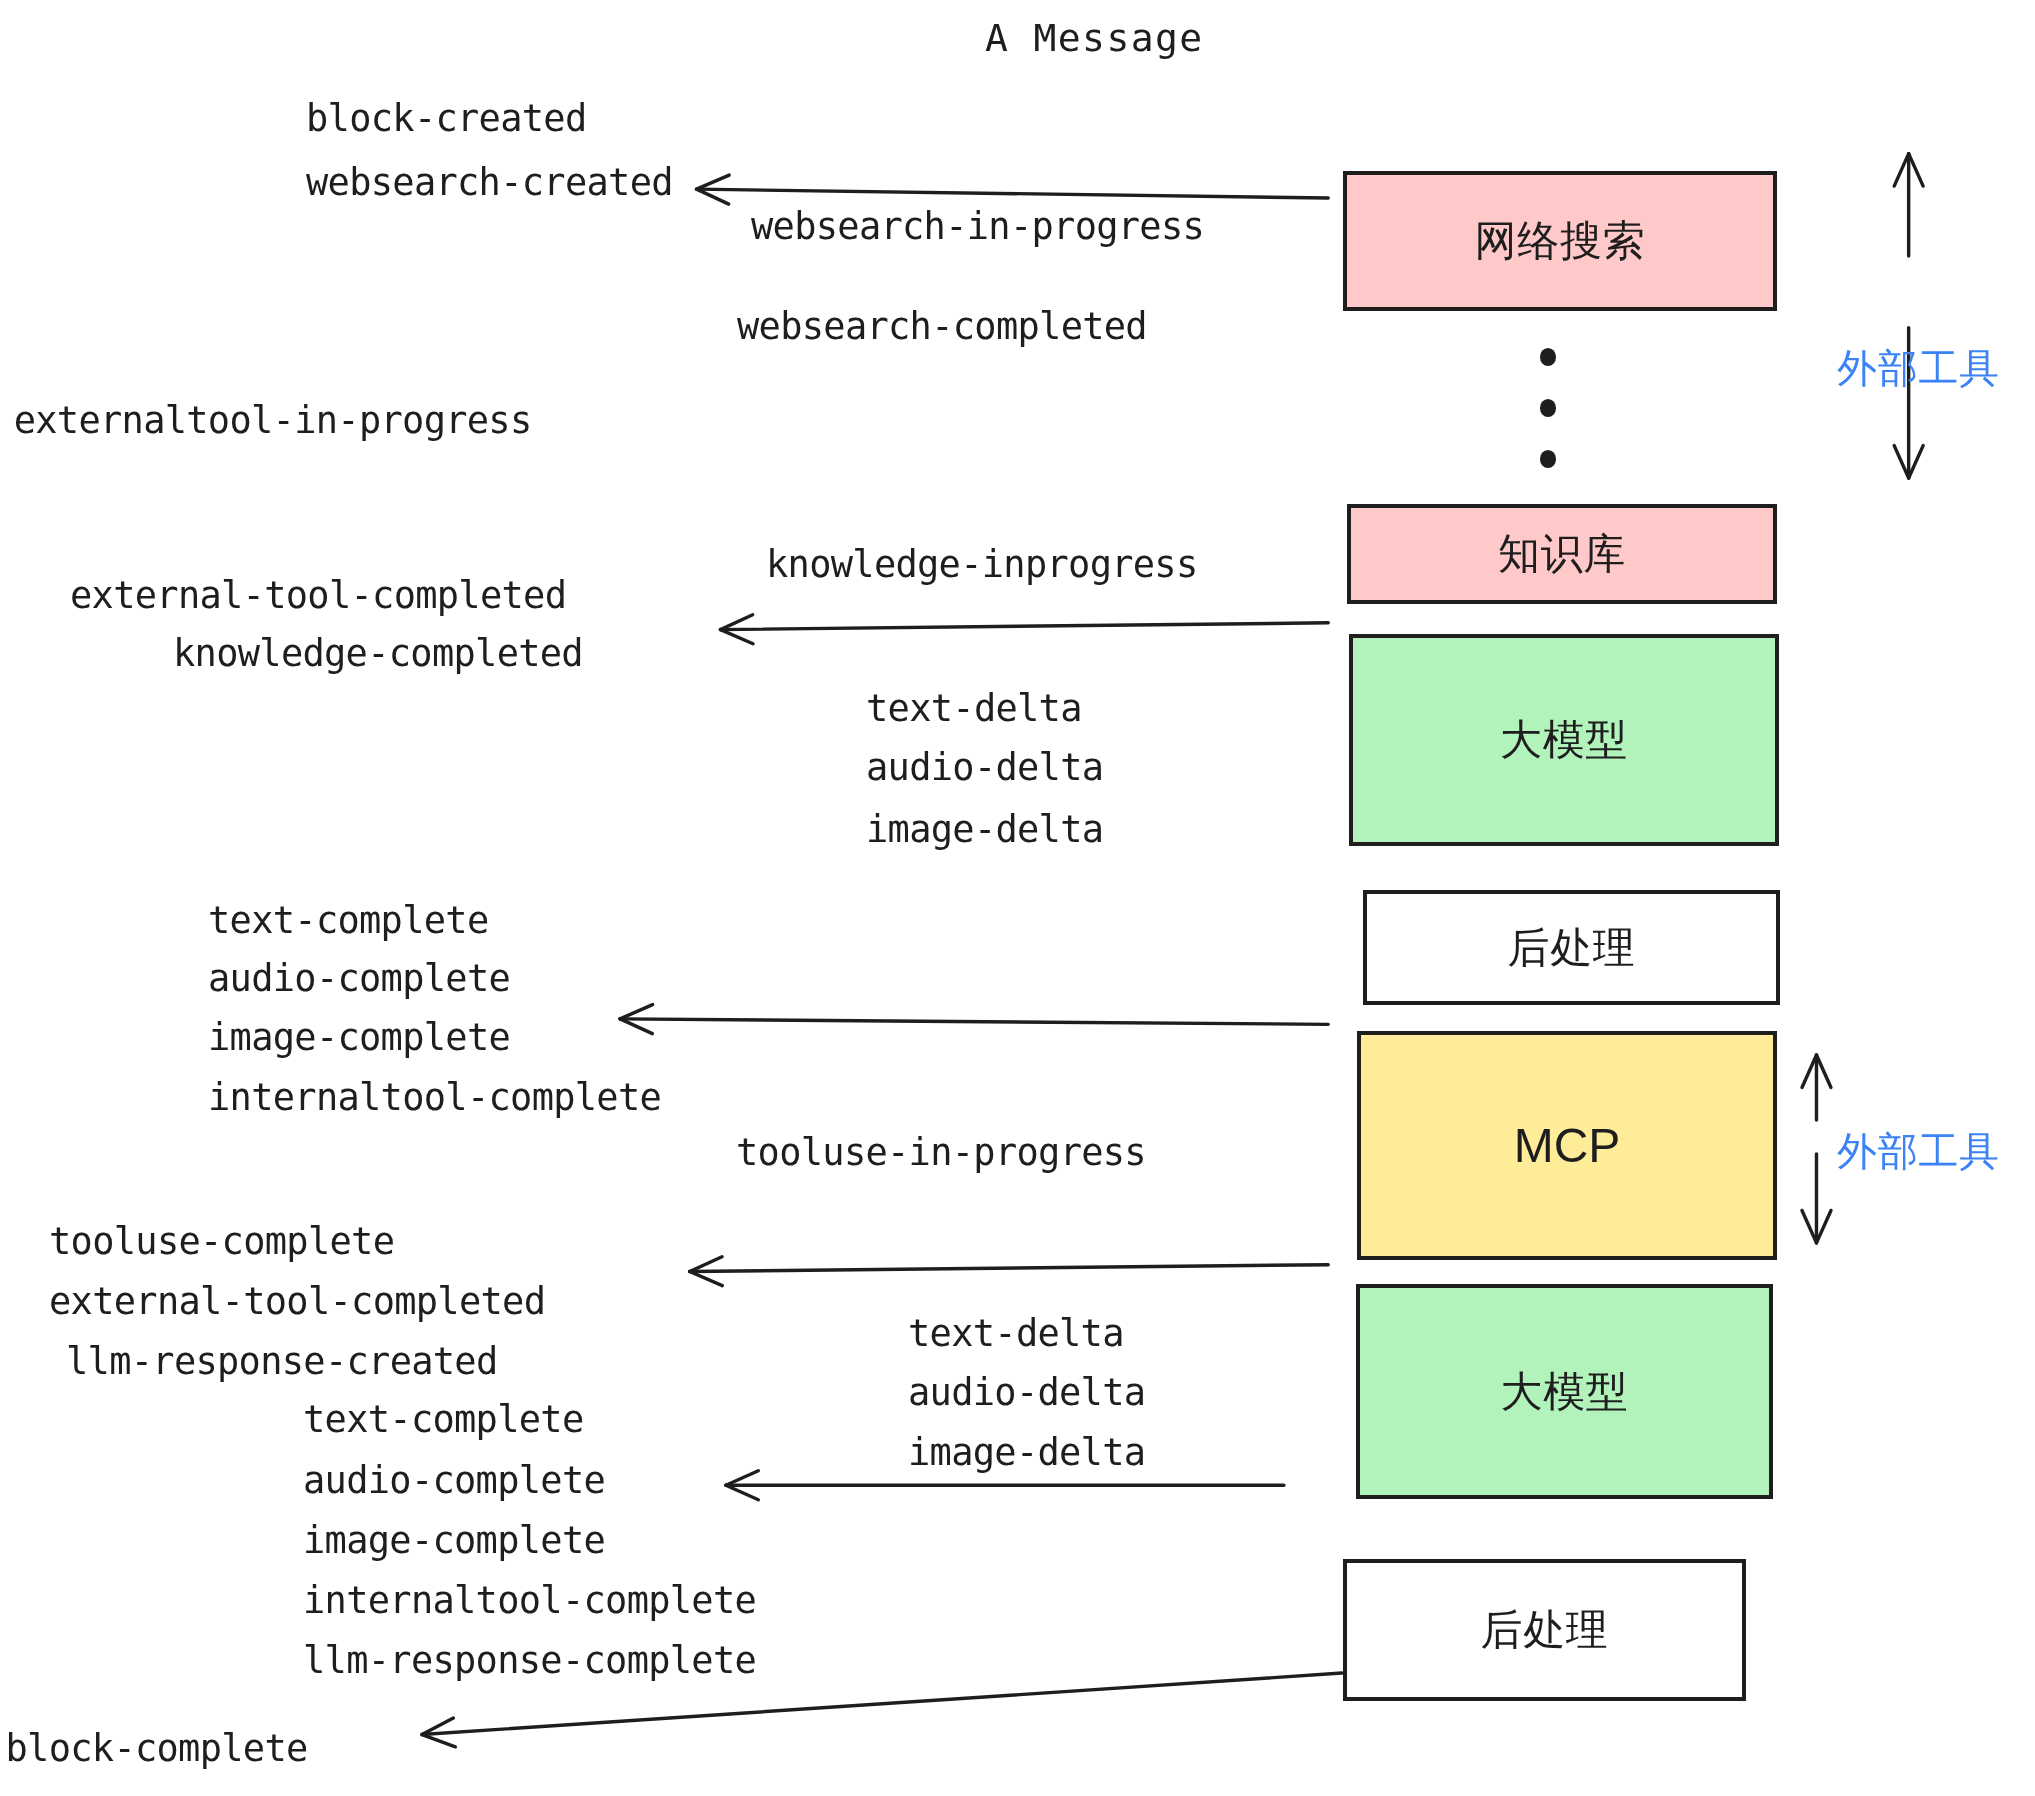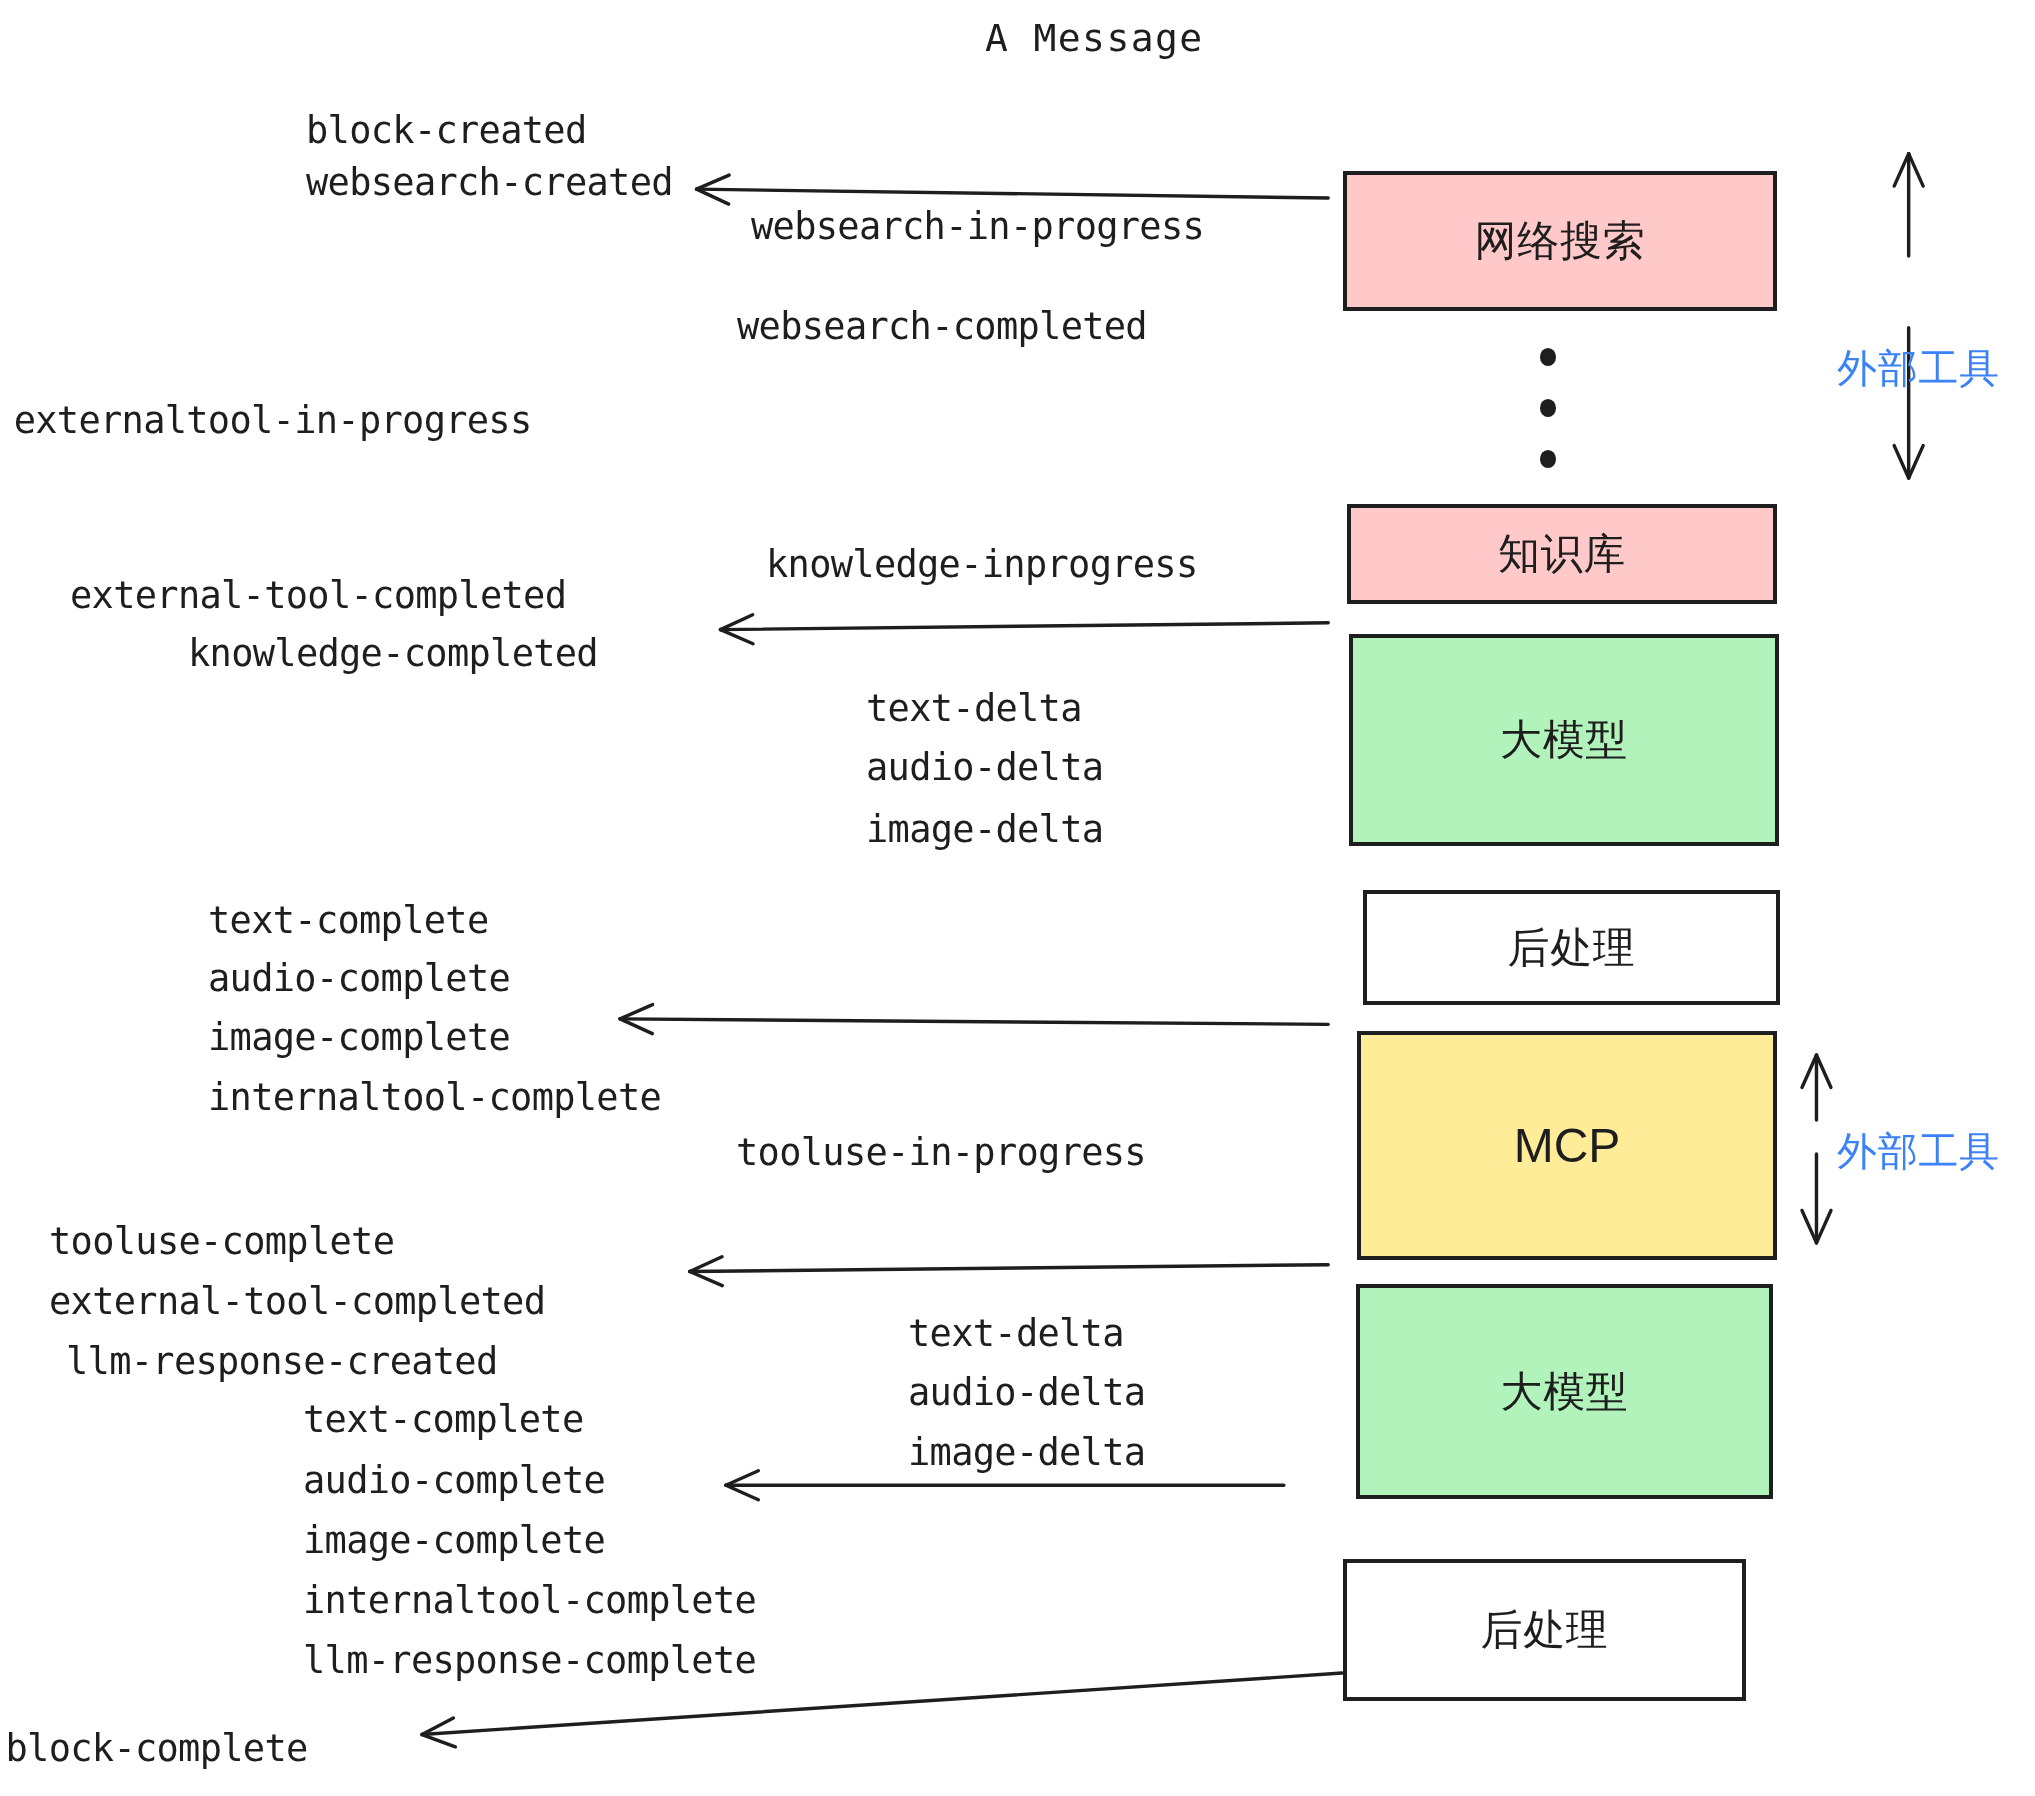"block-created" div.evt { top: 112px -> 100px }
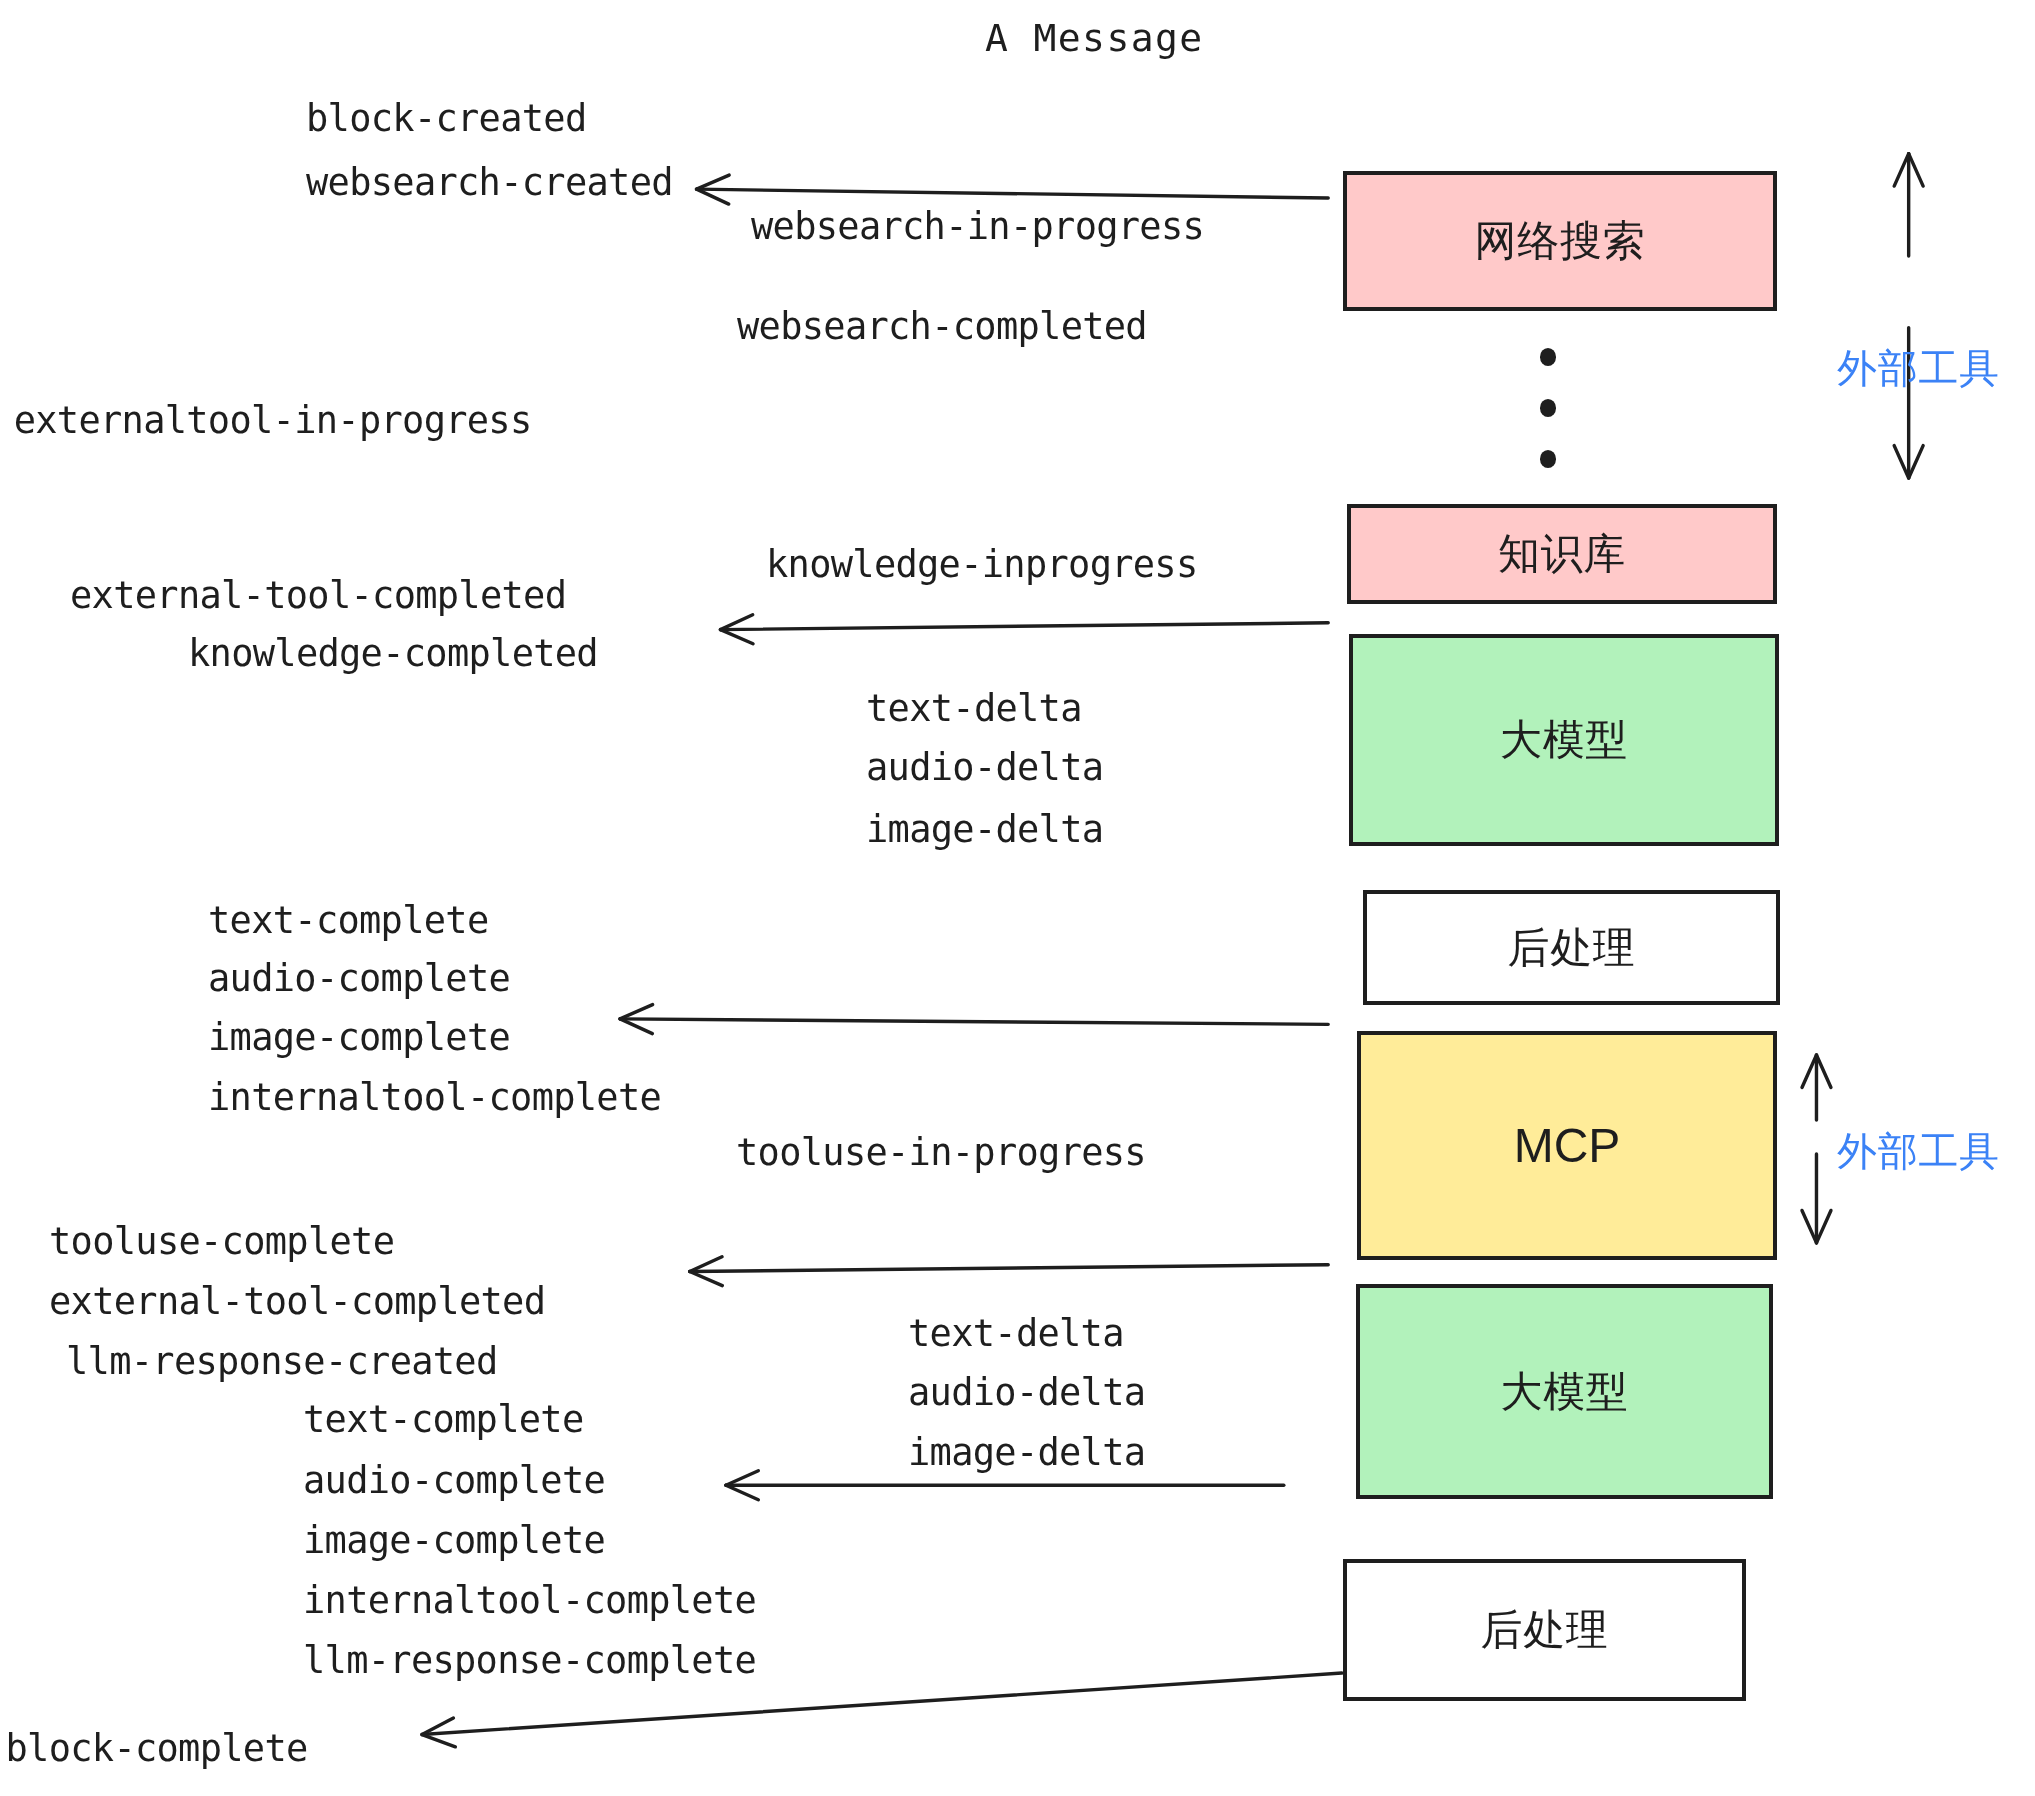"knowledge-completed" div.evt { left: 188px -> 173px }
